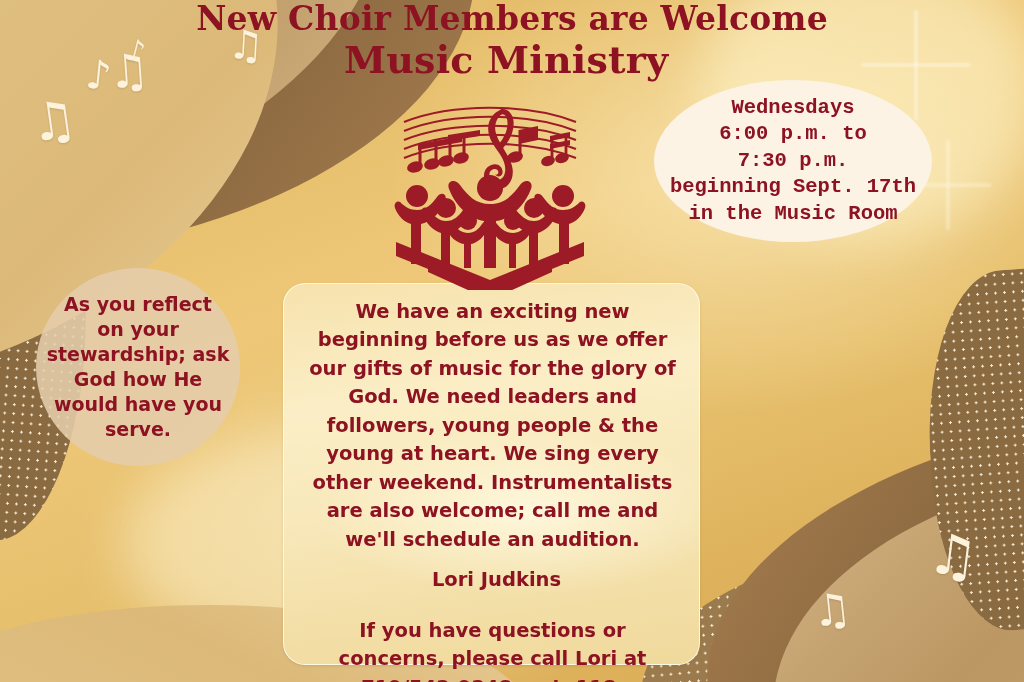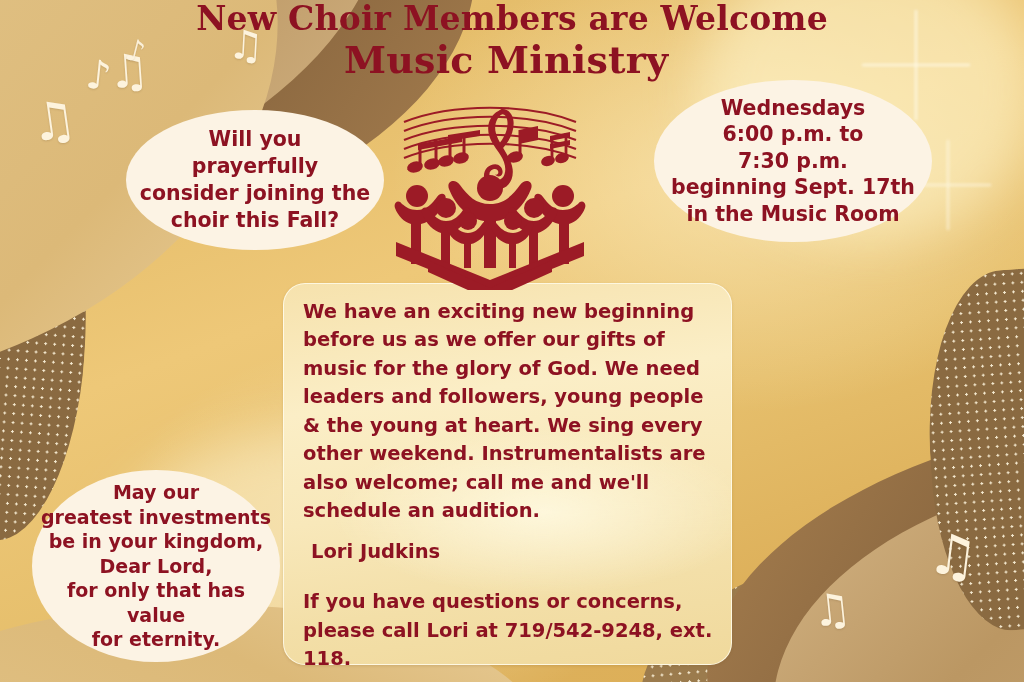"Wednesdays" #oval-schedule { font-family: none -> Liberation Mono, monospace }
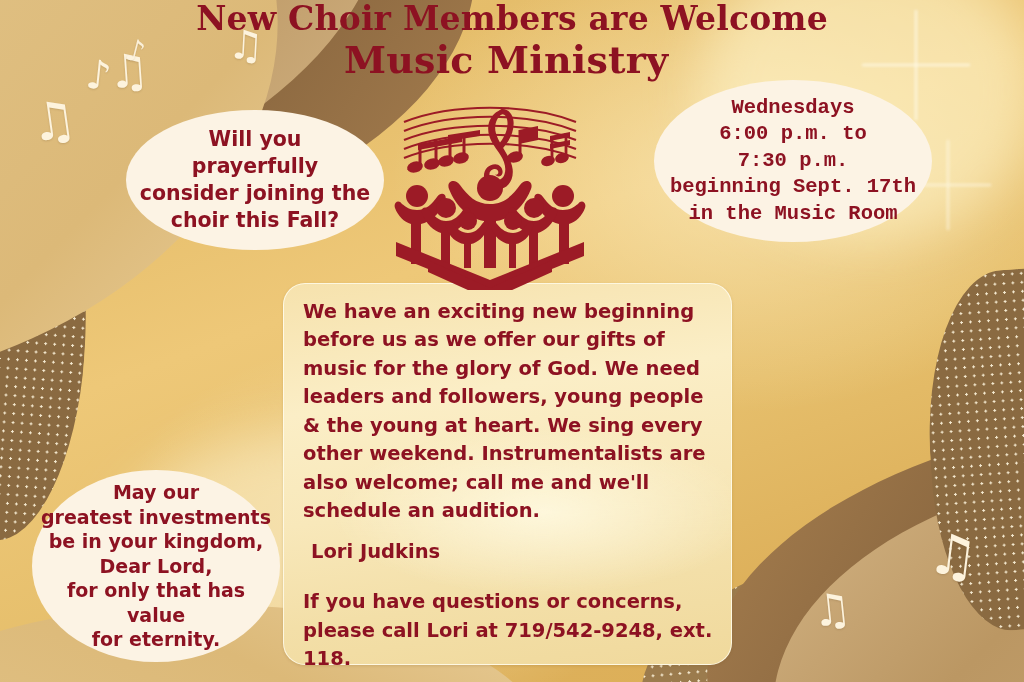"Will you" div.oval { html: <div> <span>Will you prayerfully consider joining the choir this Fall?</span> </div> -> none }
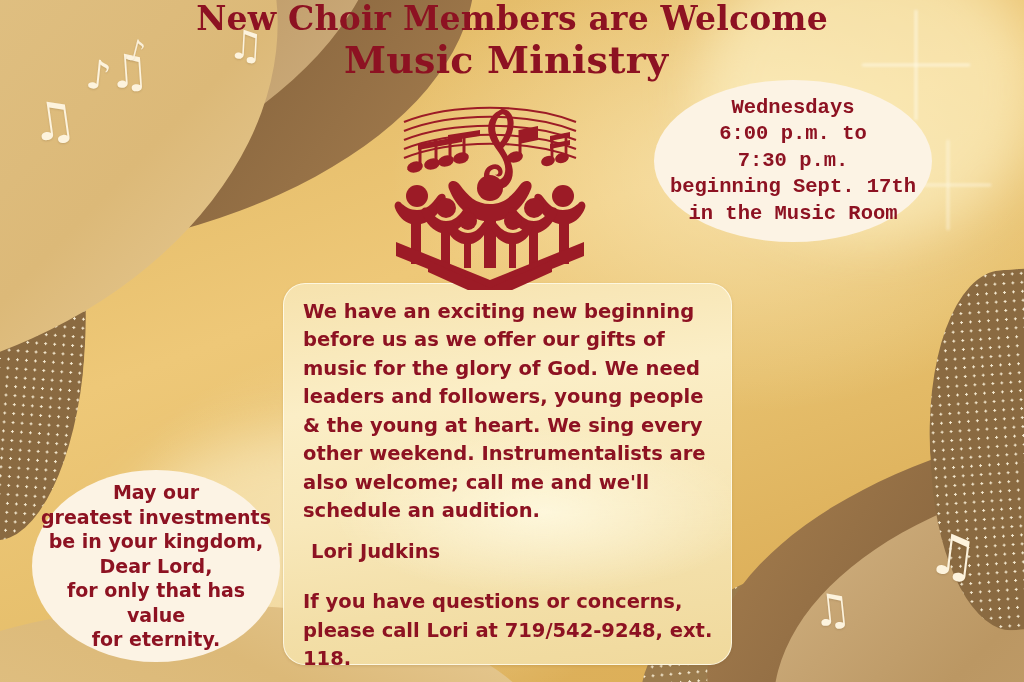"As you reflect" div.oval { html: none -> <div> <span>As you reflect on your stewardship; ask God how He would have you serve.</span> </div> }
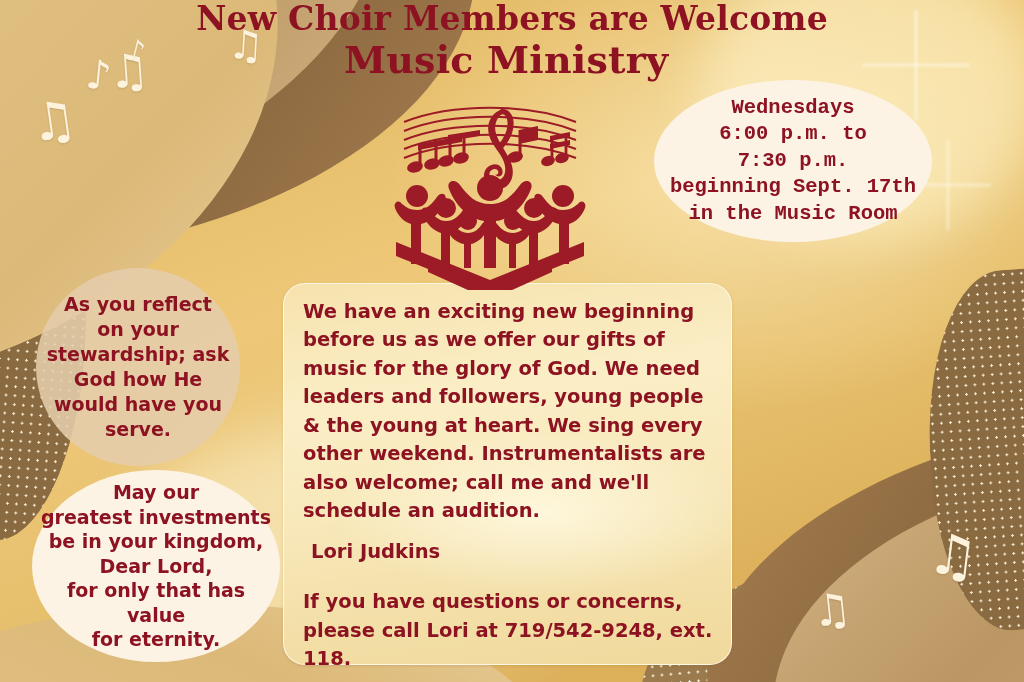"We have an exciting new" #message-box { text-align: none -> center; width: 449px -> 417px }
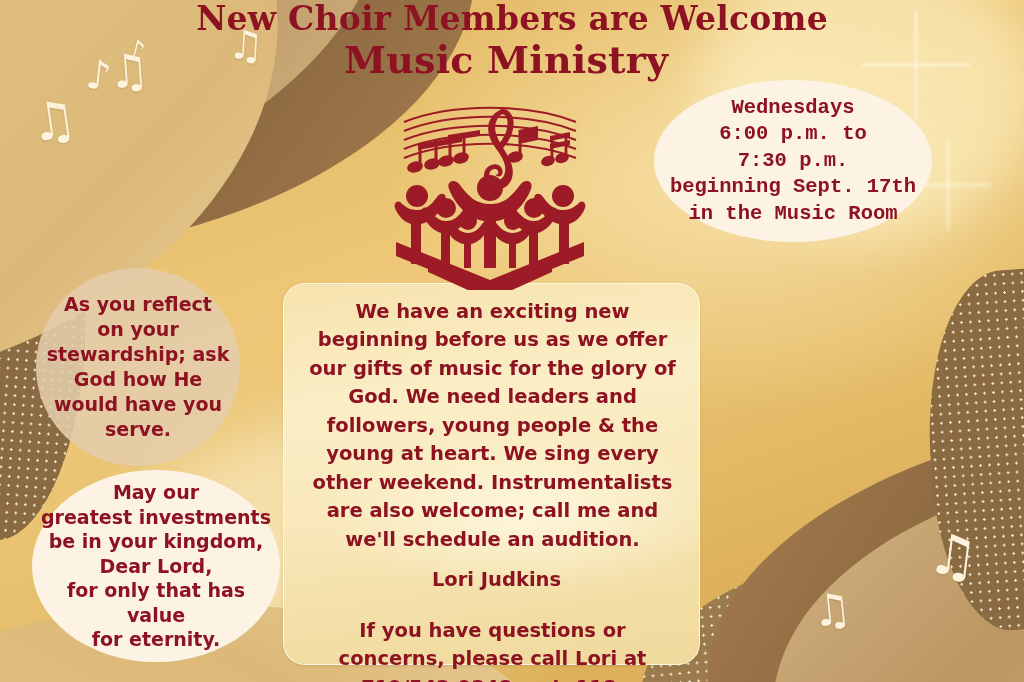"May our" div.oval { html: <div> <span>May our greatest investments be in your kingdom, Dear Lord, for only that has value for eternity.</span> </div> -> none }
